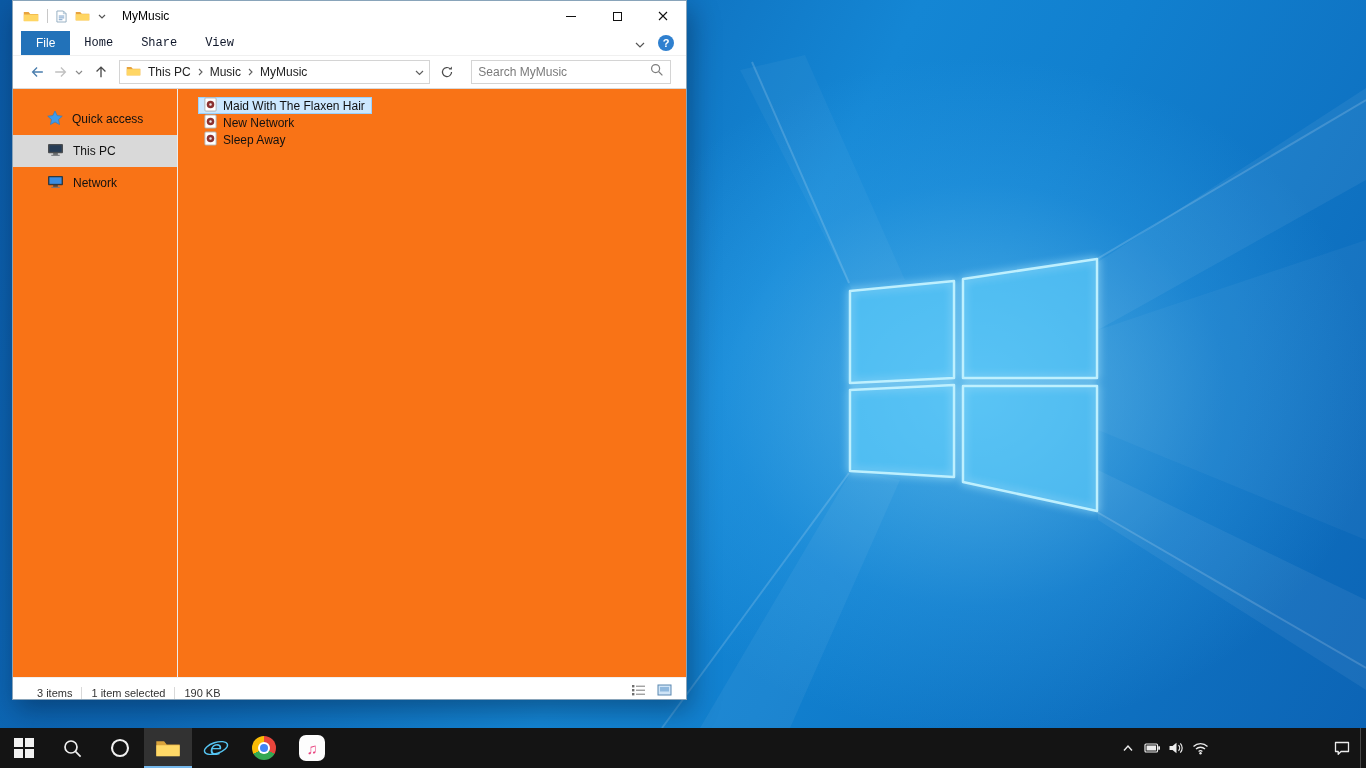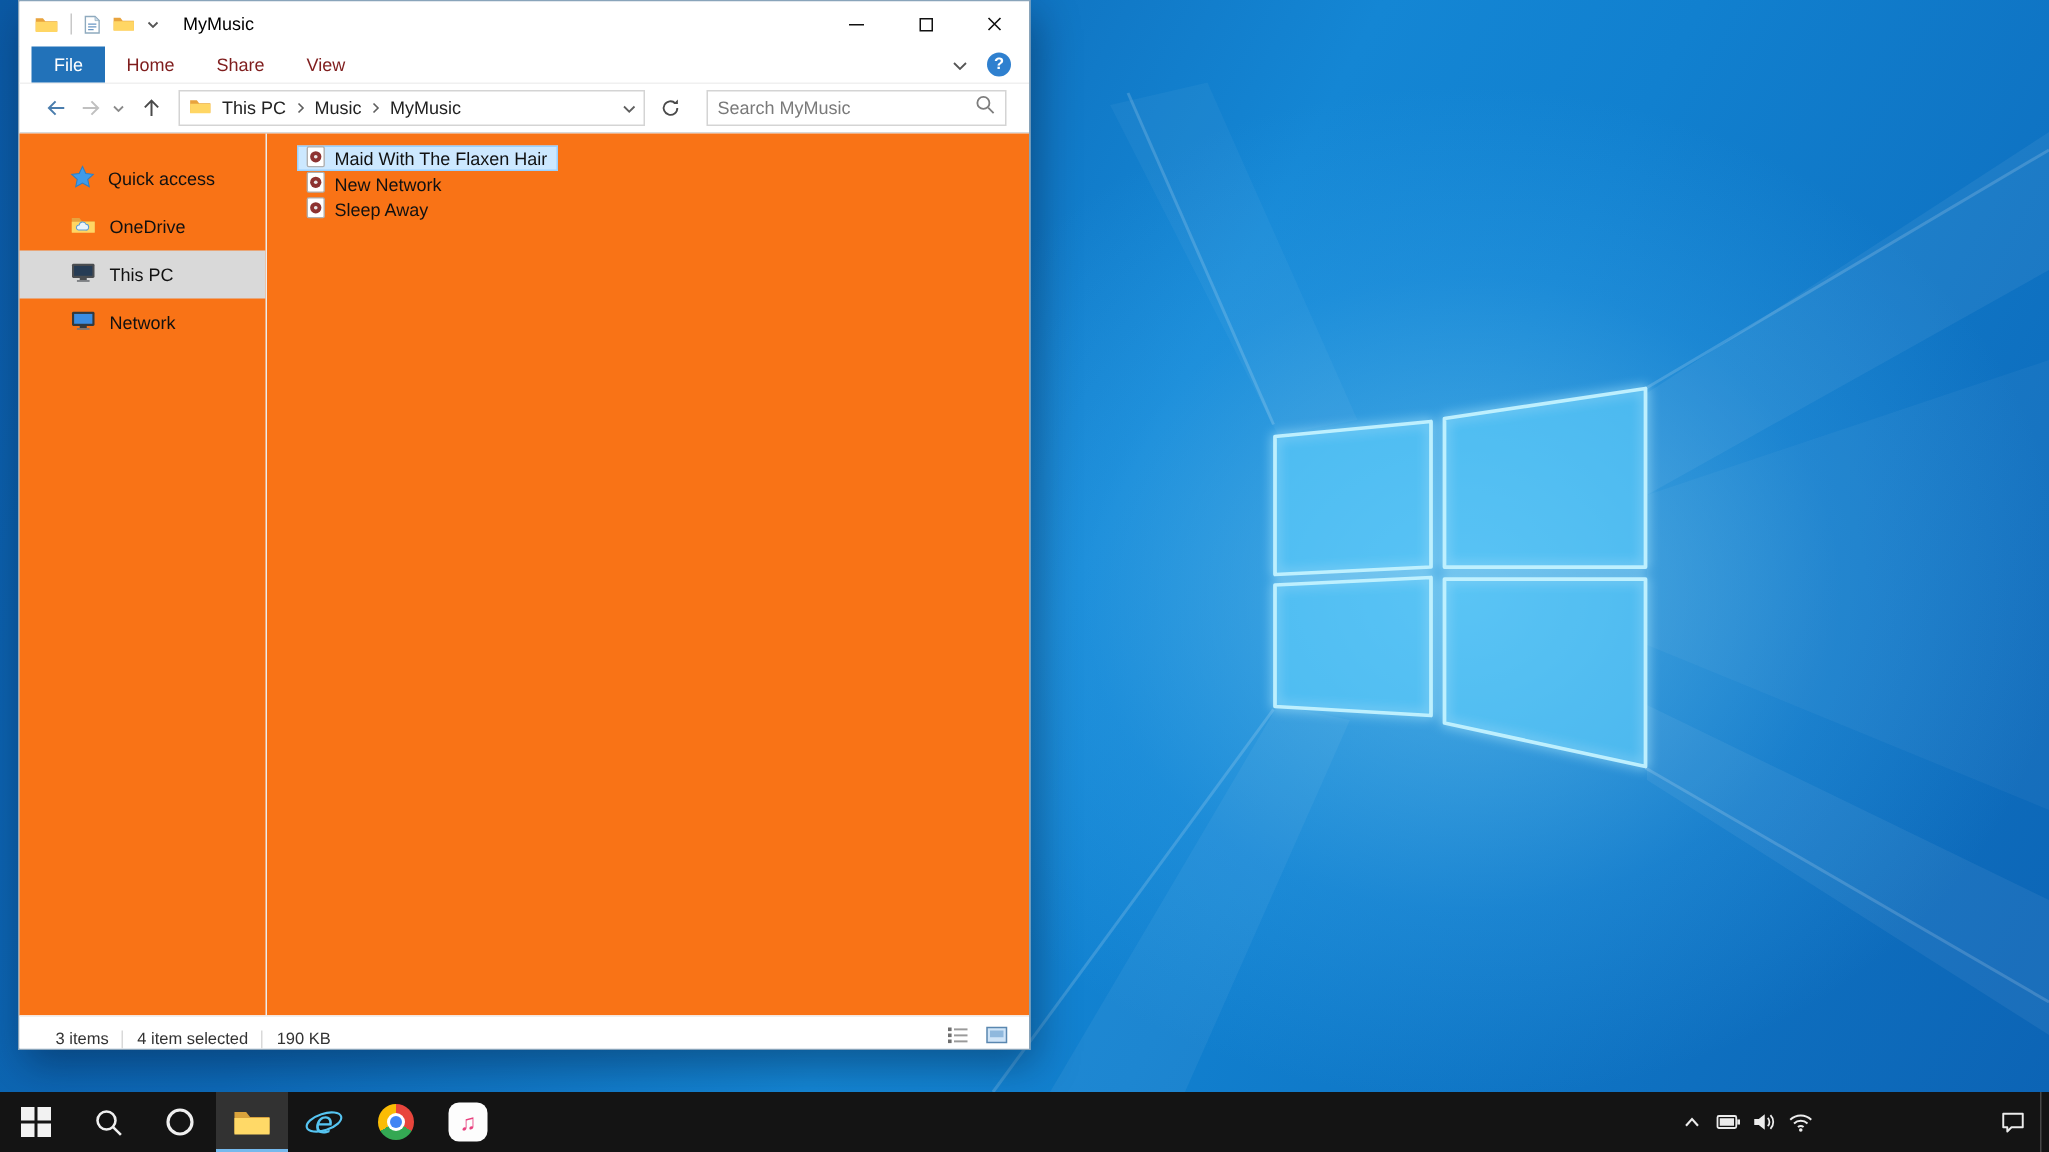"Home" .rtab { color: #7f1d1d -> #0f172a; font-family: none -> Liberation Mono, monospace }
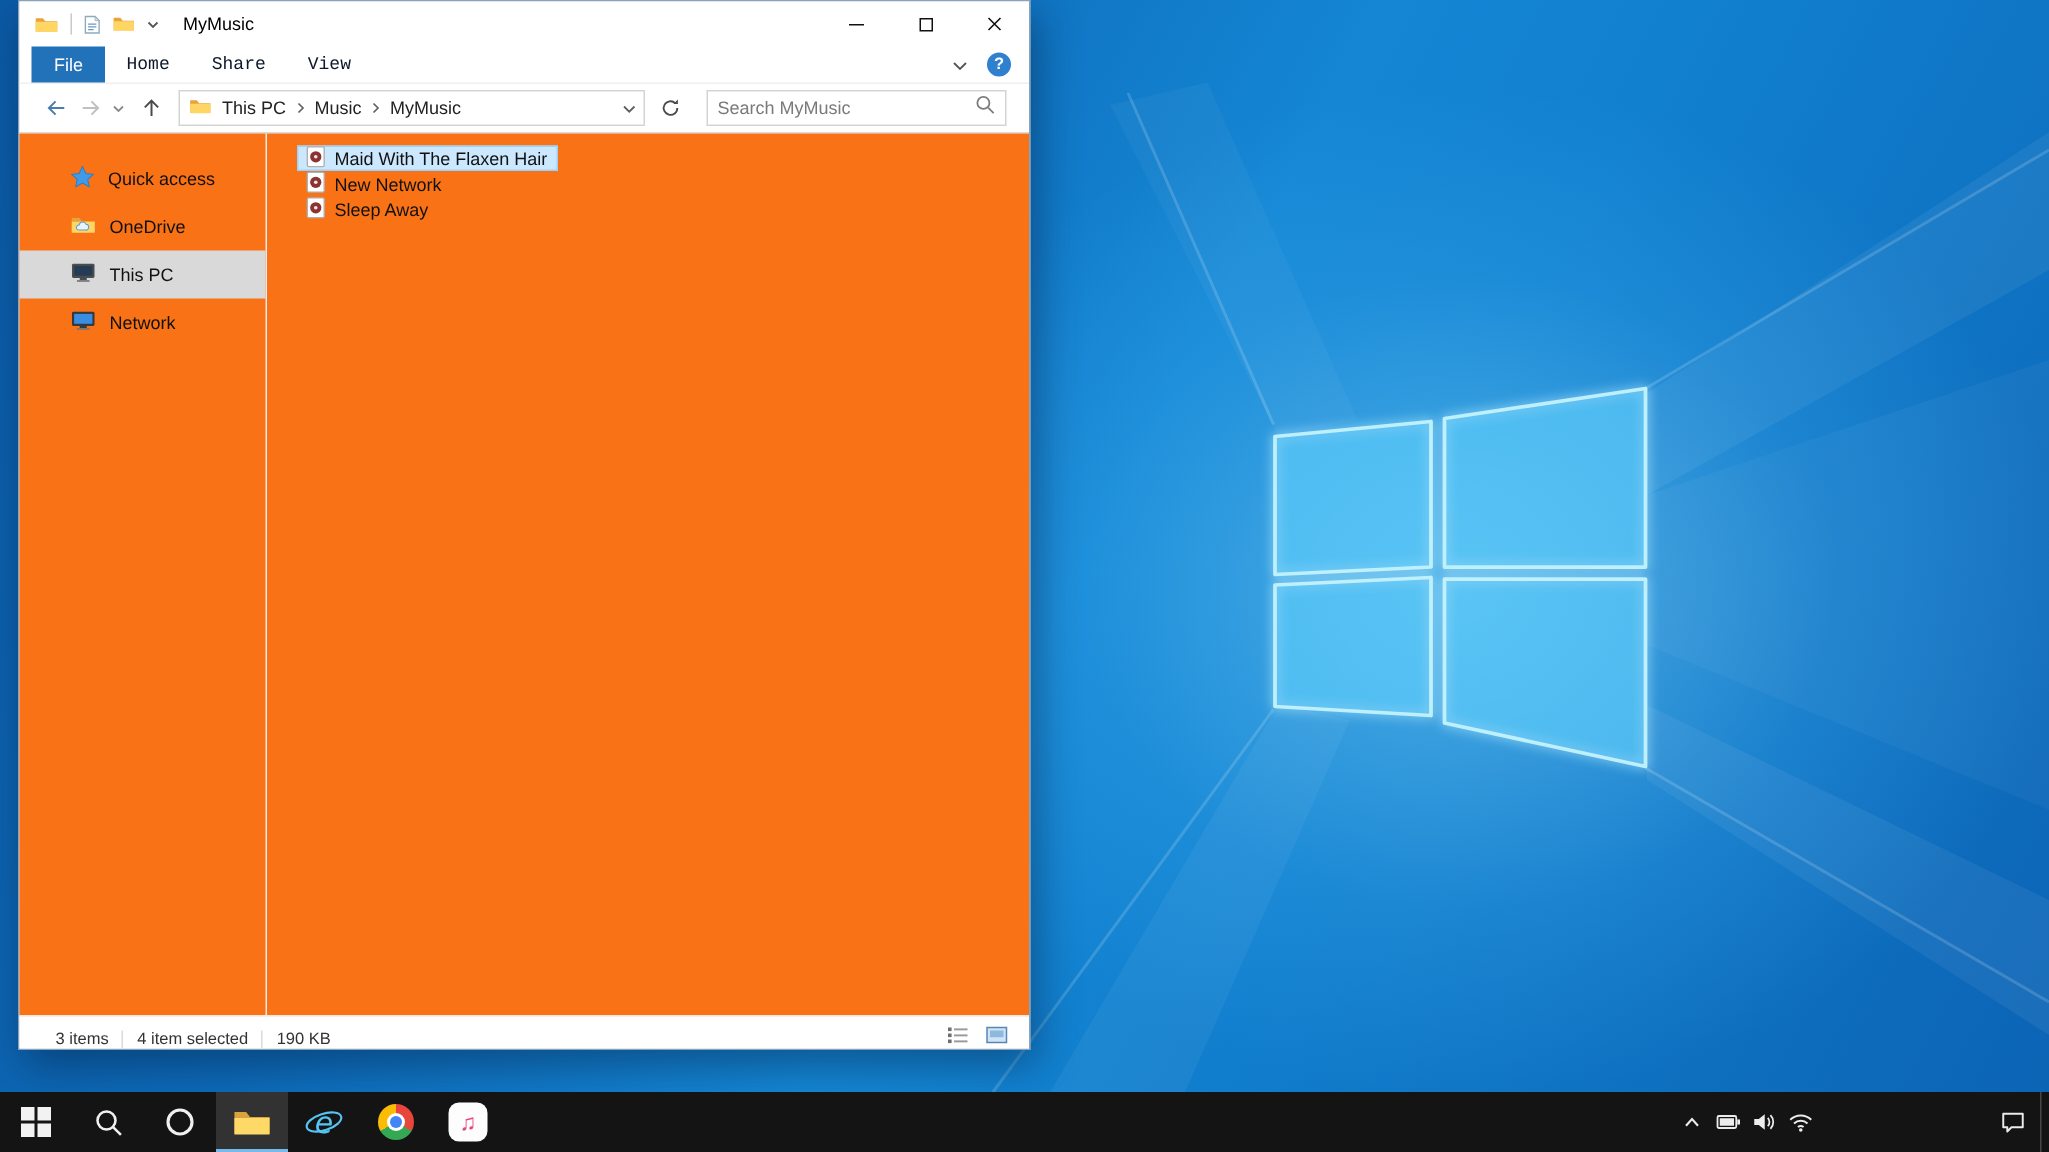"OneDrive" div.side-item { html: <div> <span> <svg> <path></path> <path></path> <path></path> </svg> </span> <span>OneDrive</span> </div> -> none }
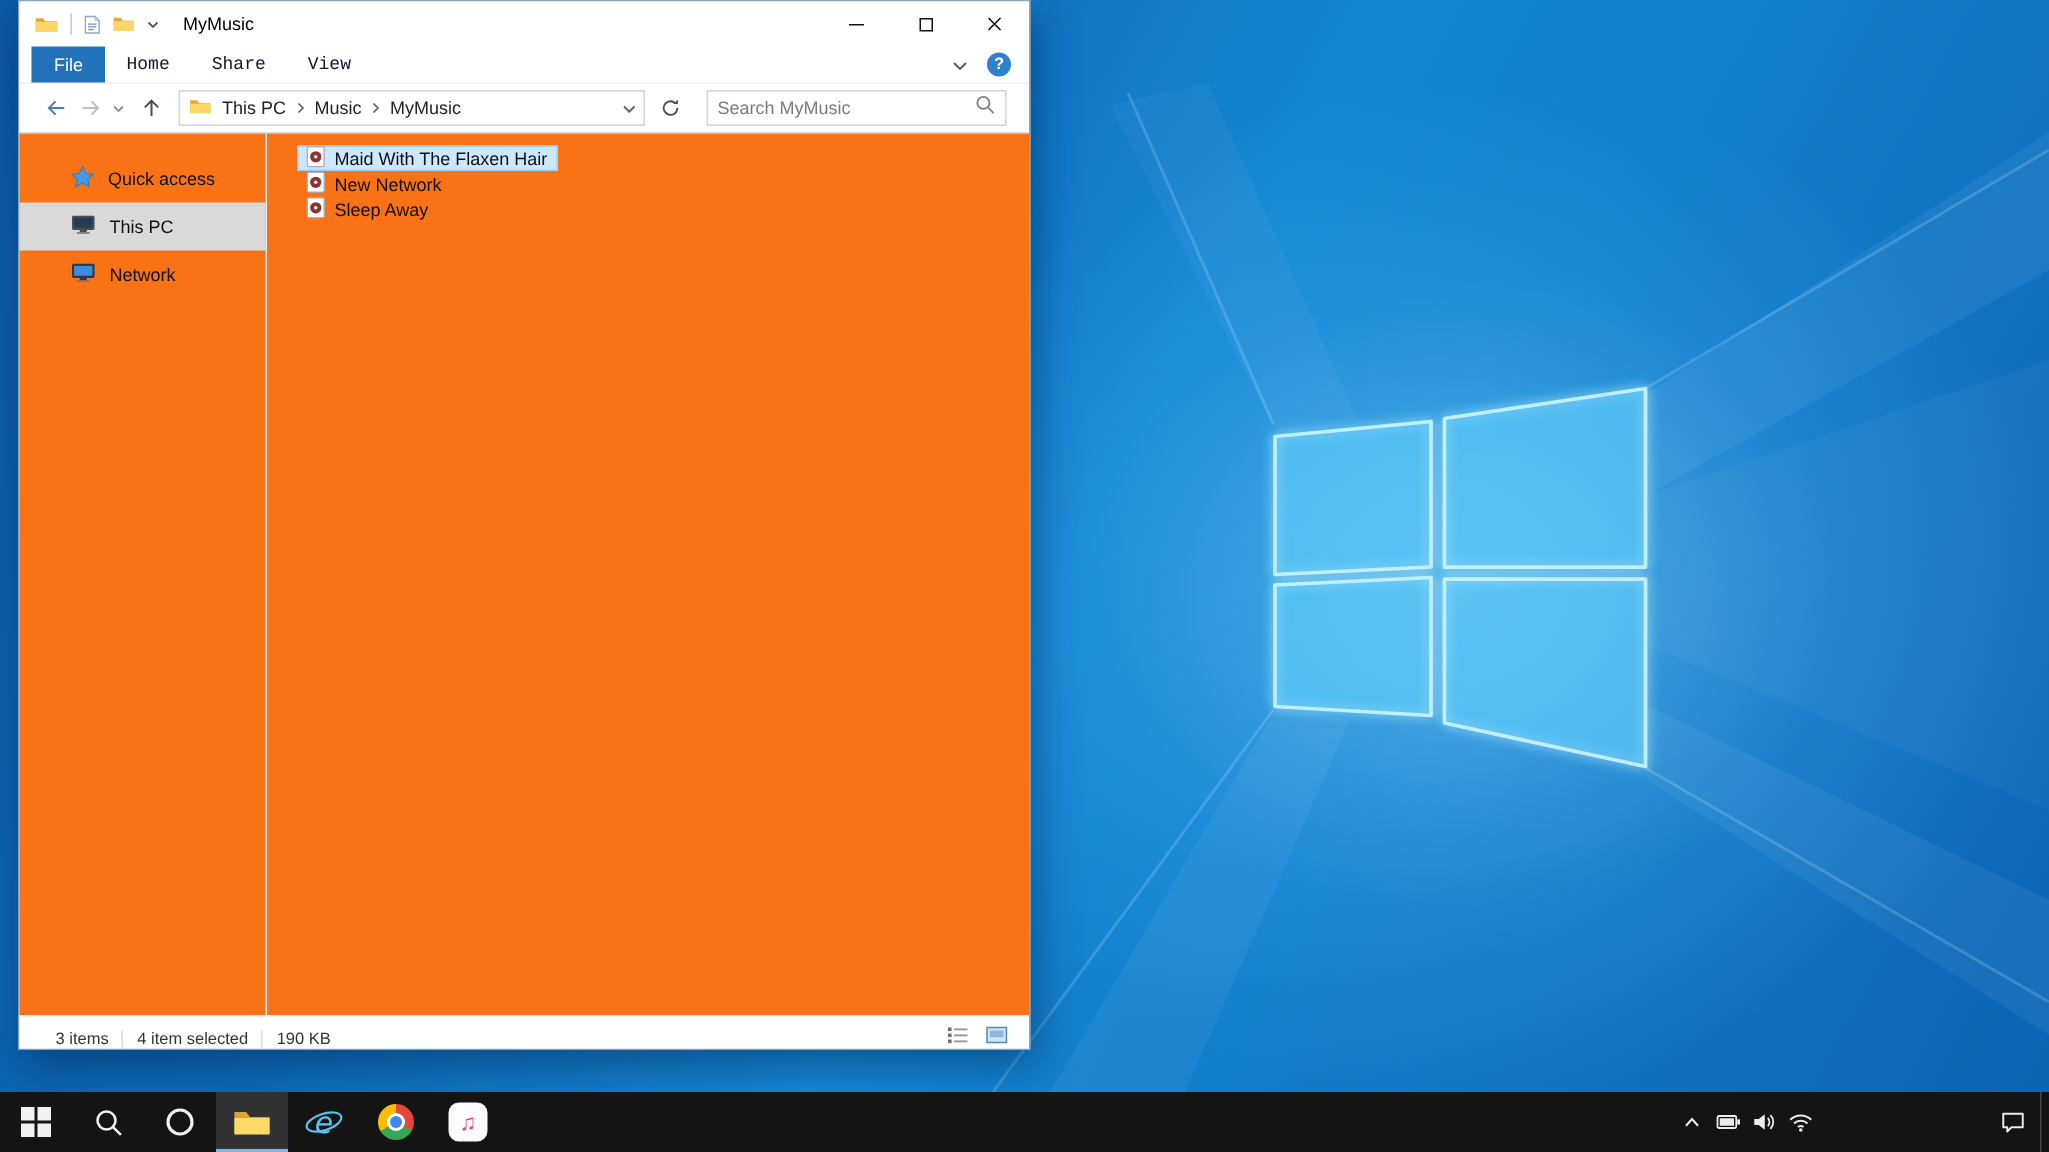"4 item selected" span { text: 4 -> 1 }
